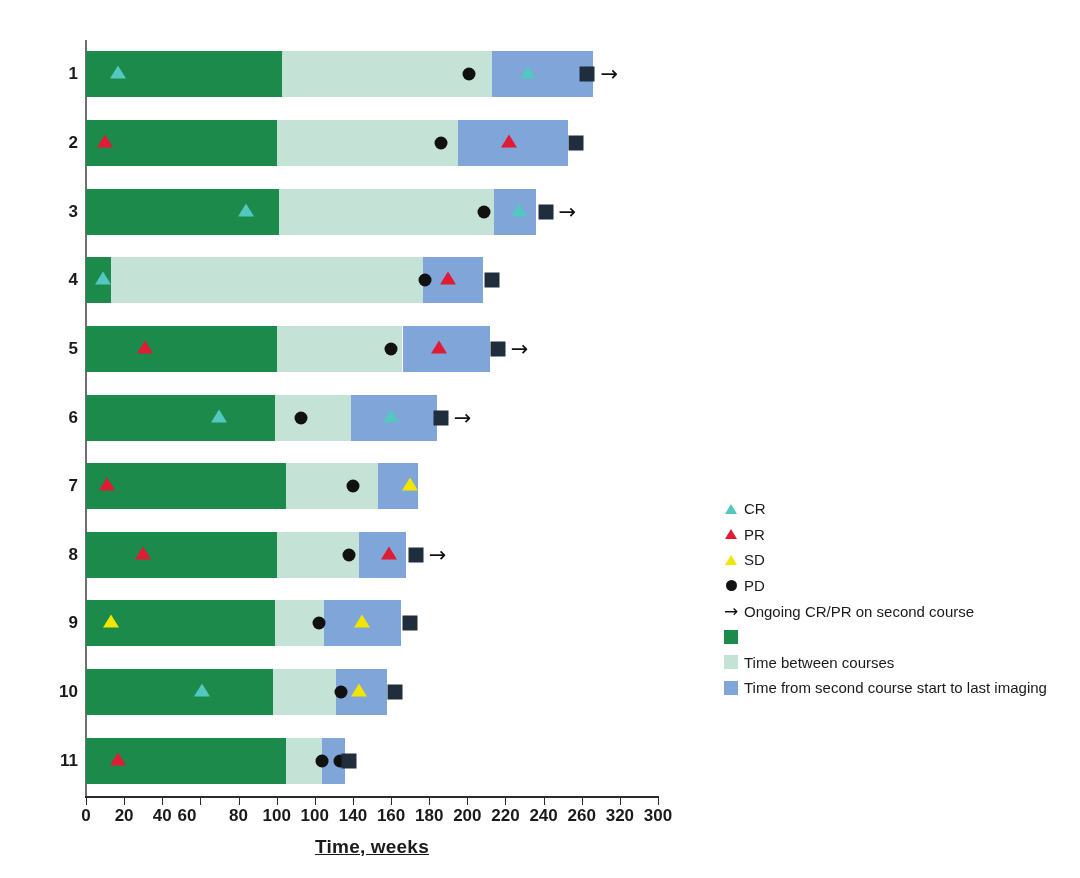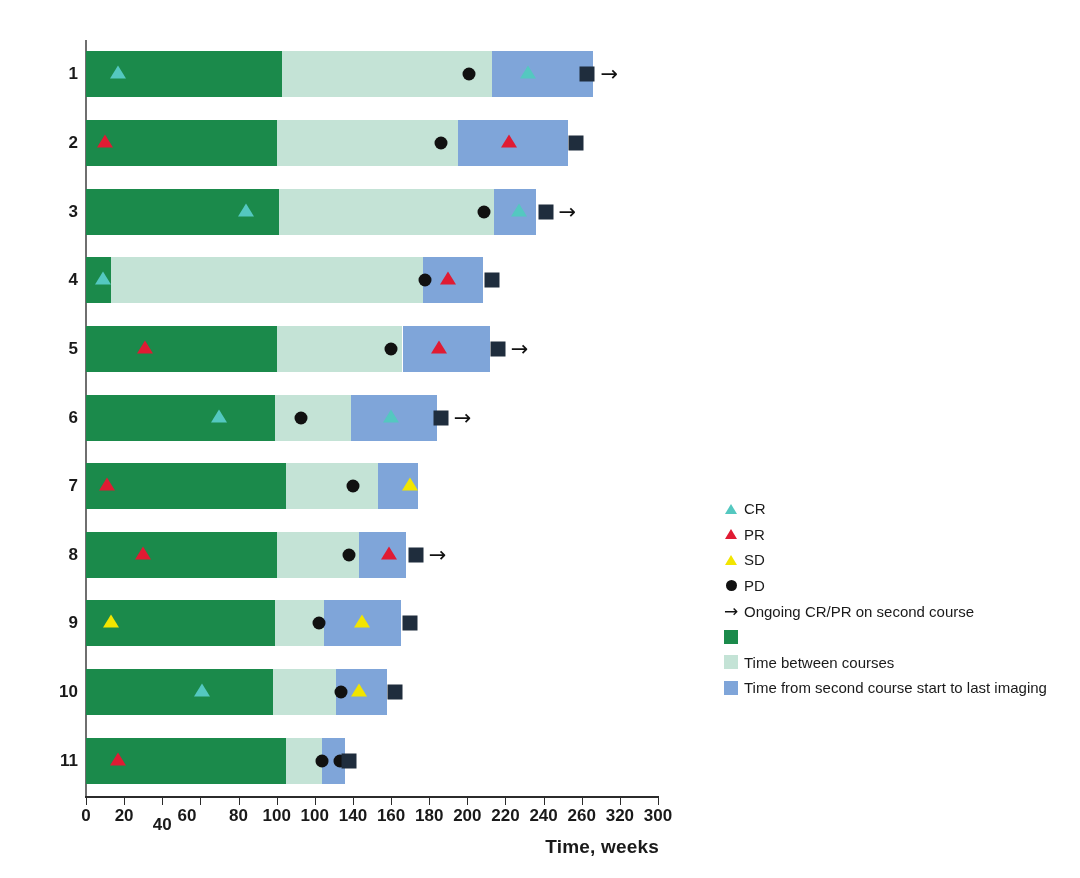"40" div.xtick-label { margin-top: 9px -> none }
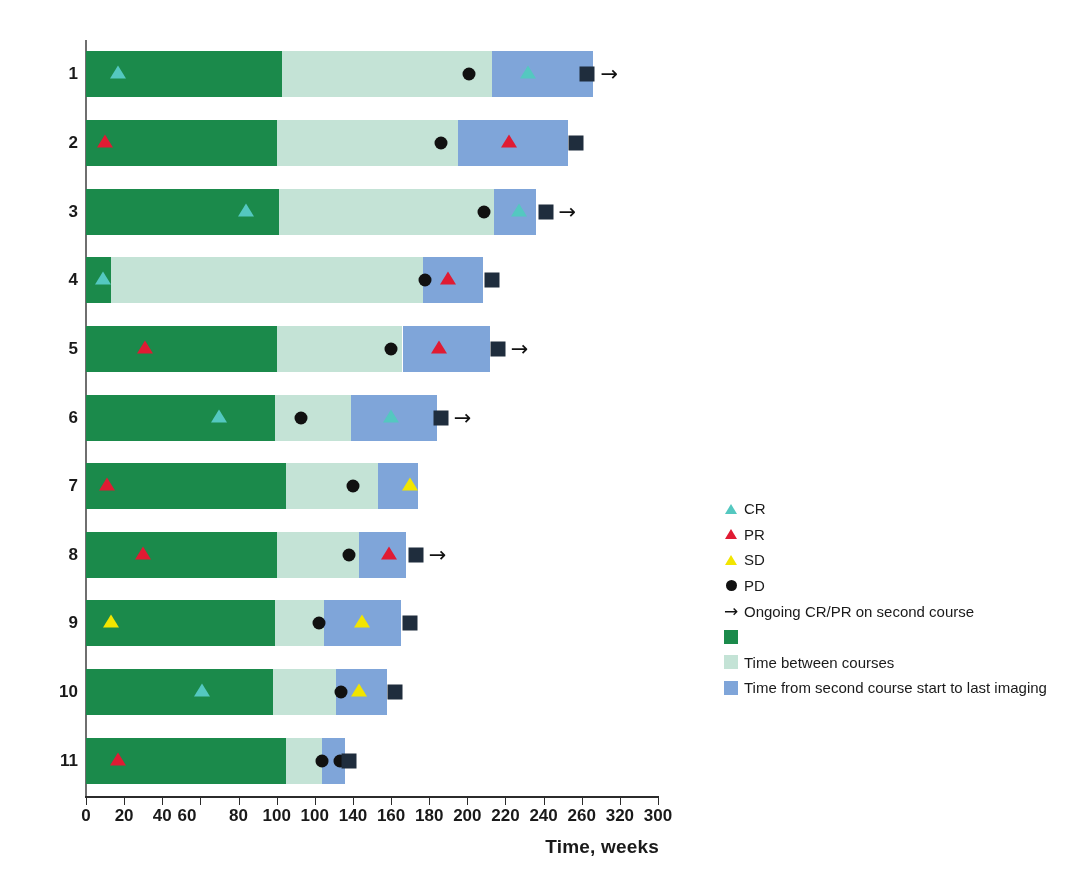"Time, weeks" .xaxis-title { text-align: right -> center; text-decoration: none -> underline }
